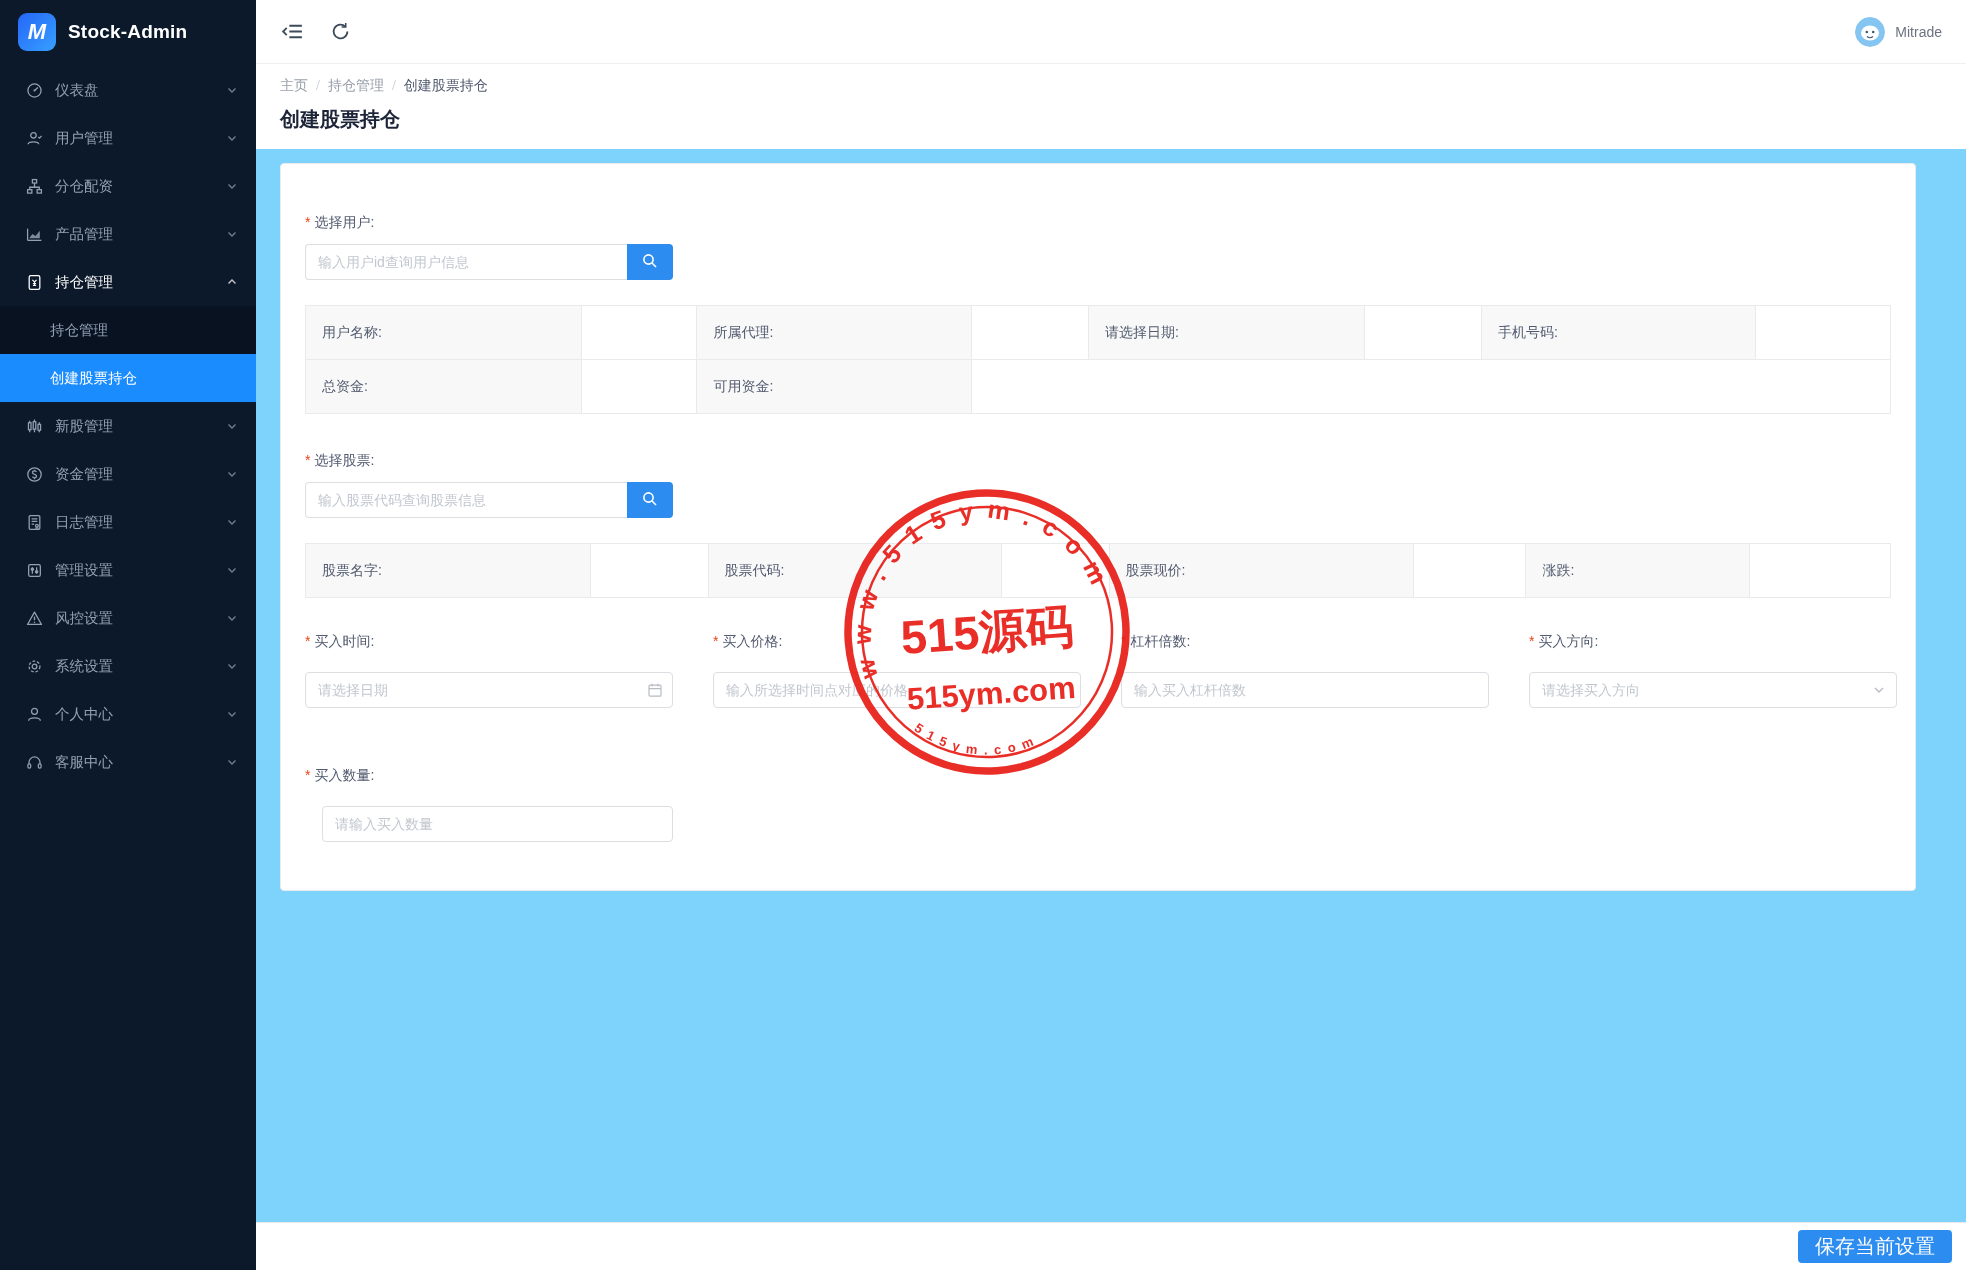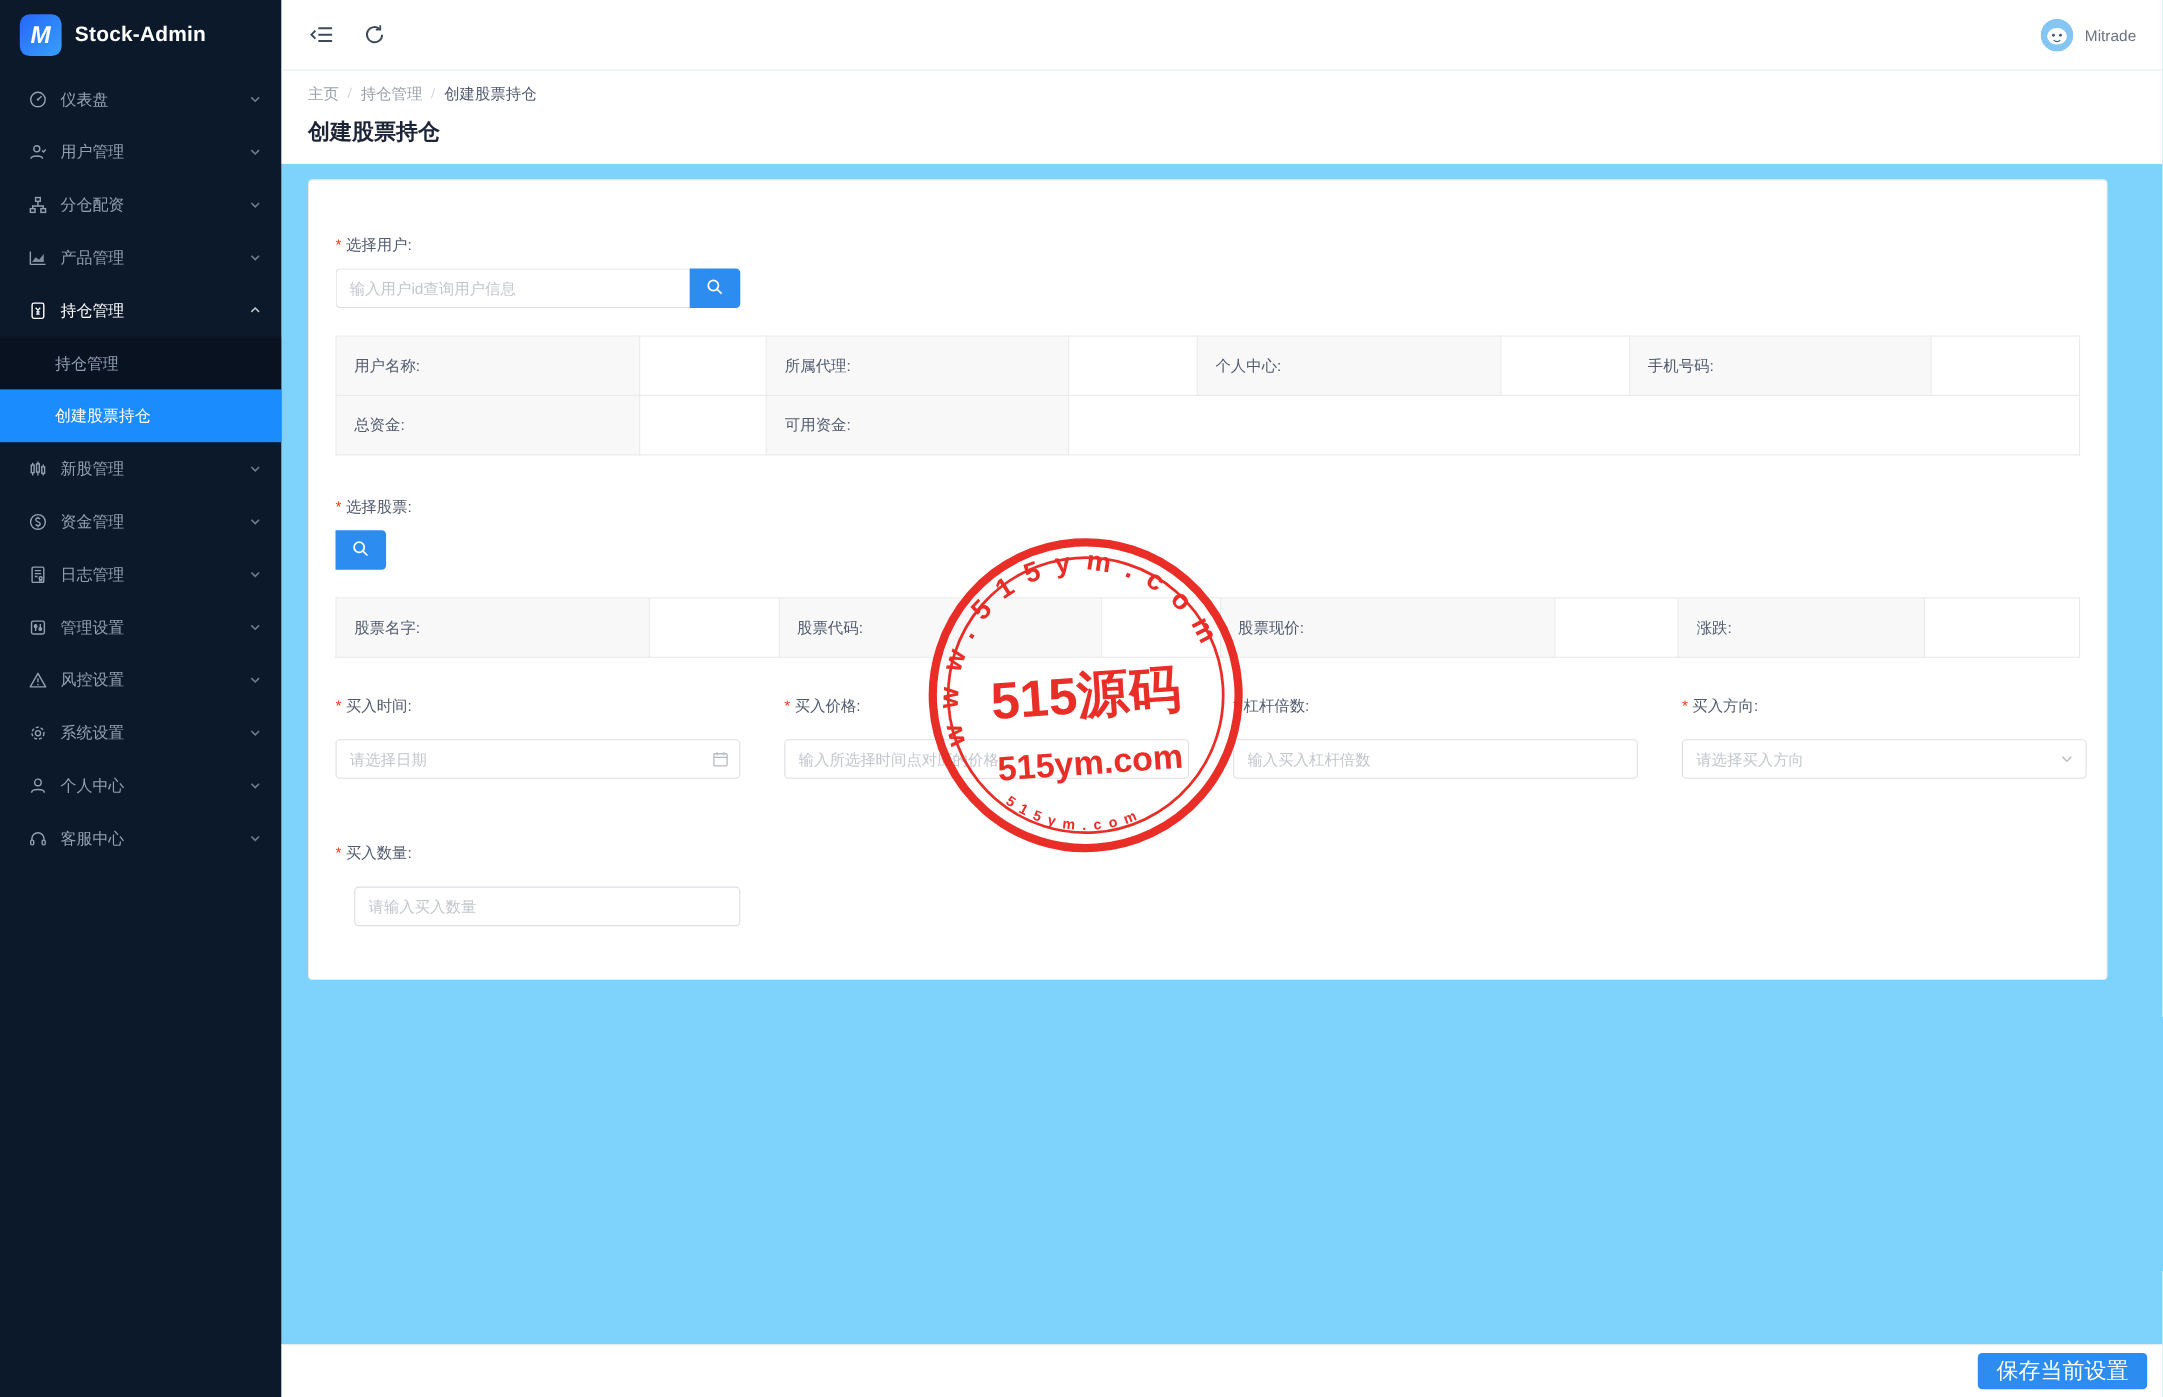"个人中心:" td.lbl { text: 个人中心 -> 请选择日期 }
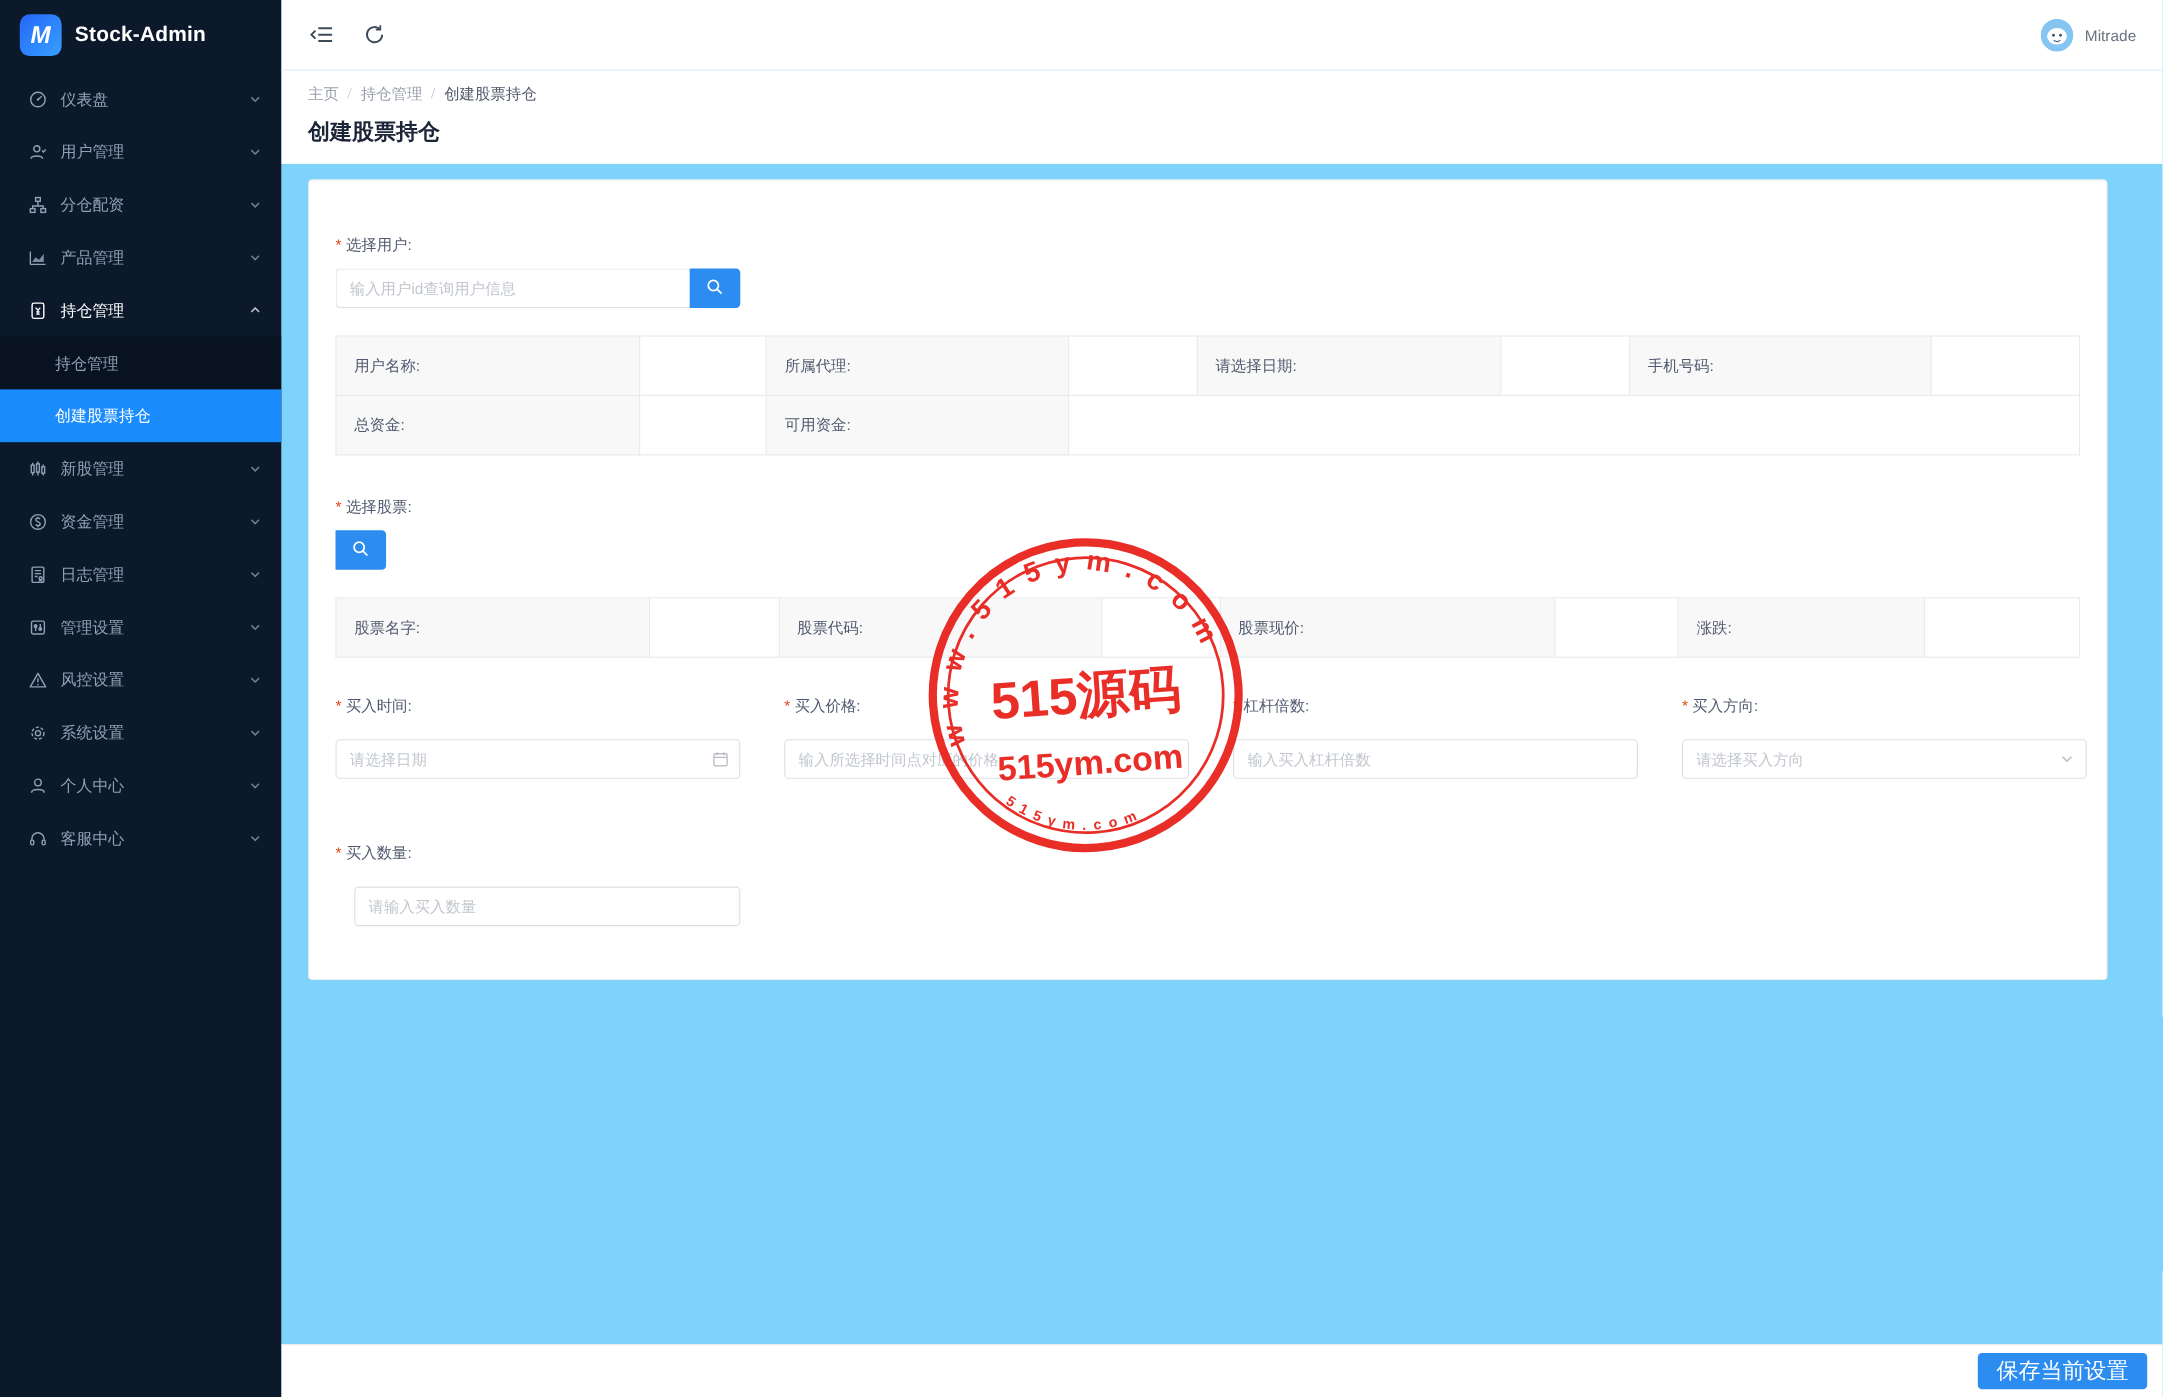"输入股票代码查询股票信息" input.text-input { html: none -> <input> }
